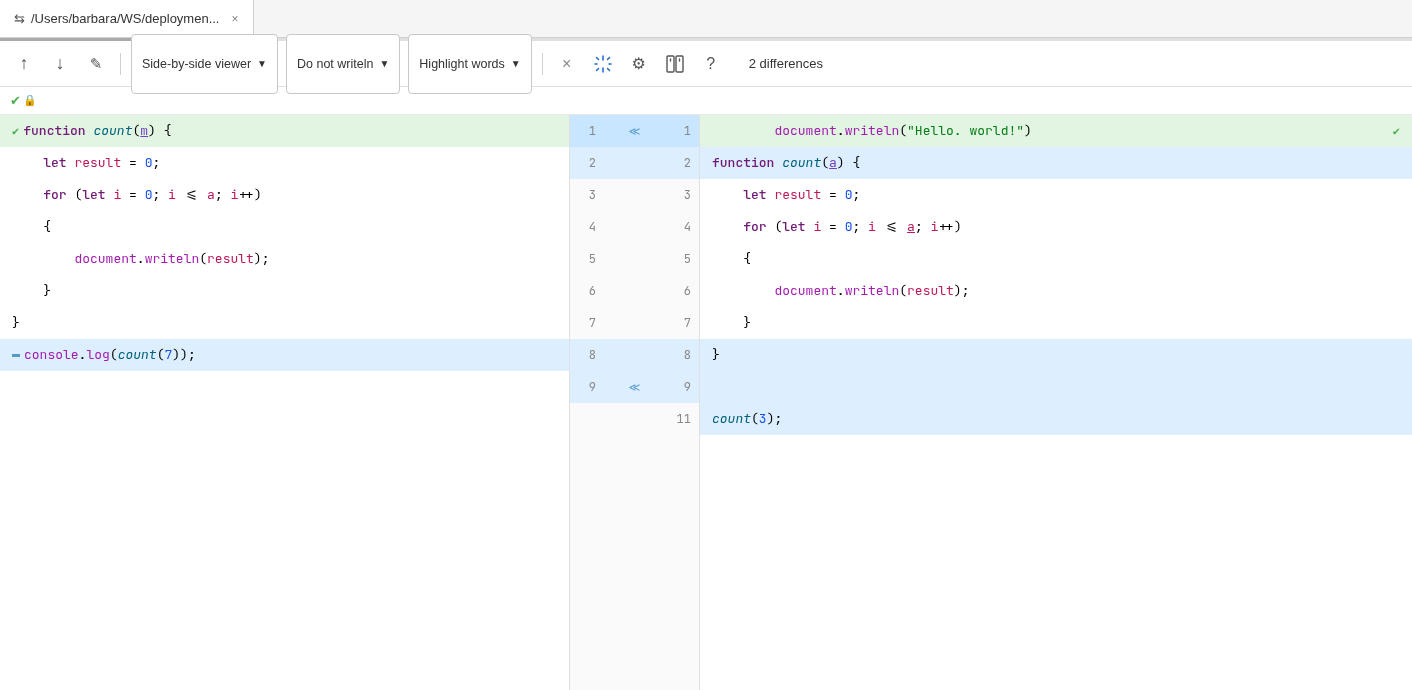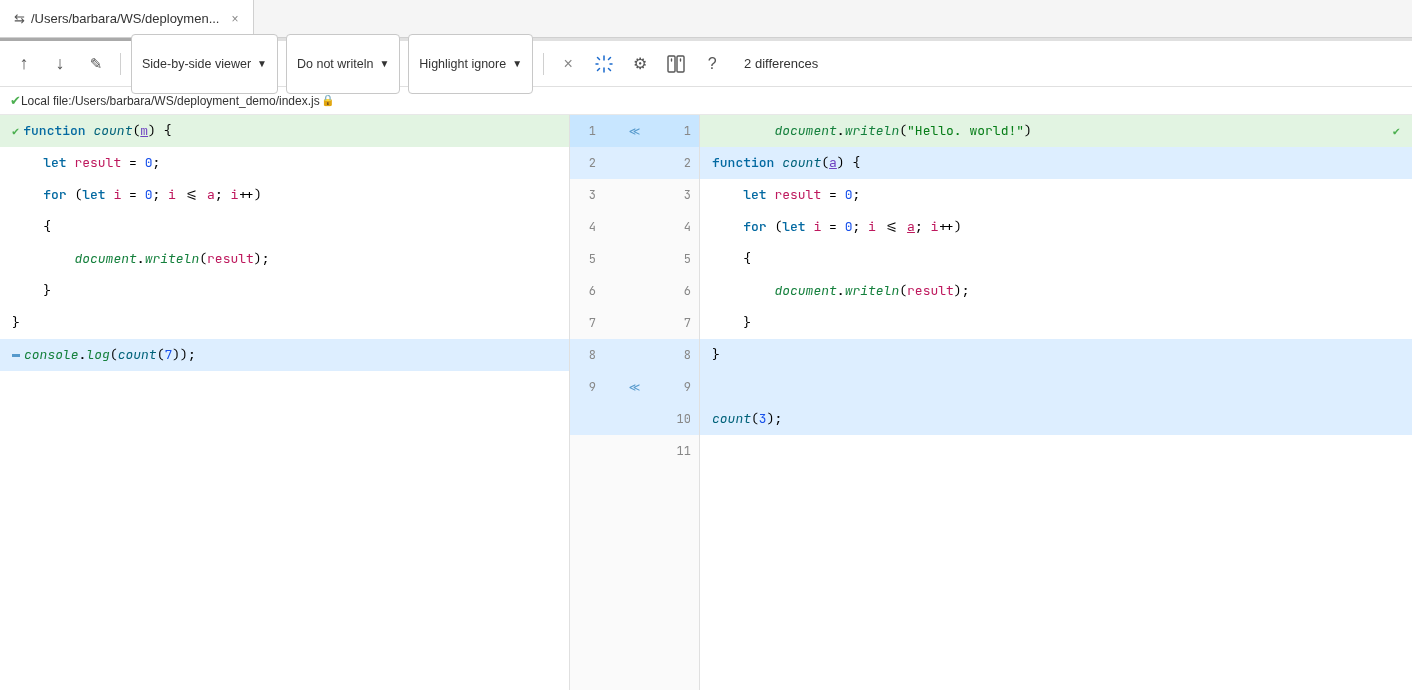"Highlight ignore" span { text: ignore -> words }
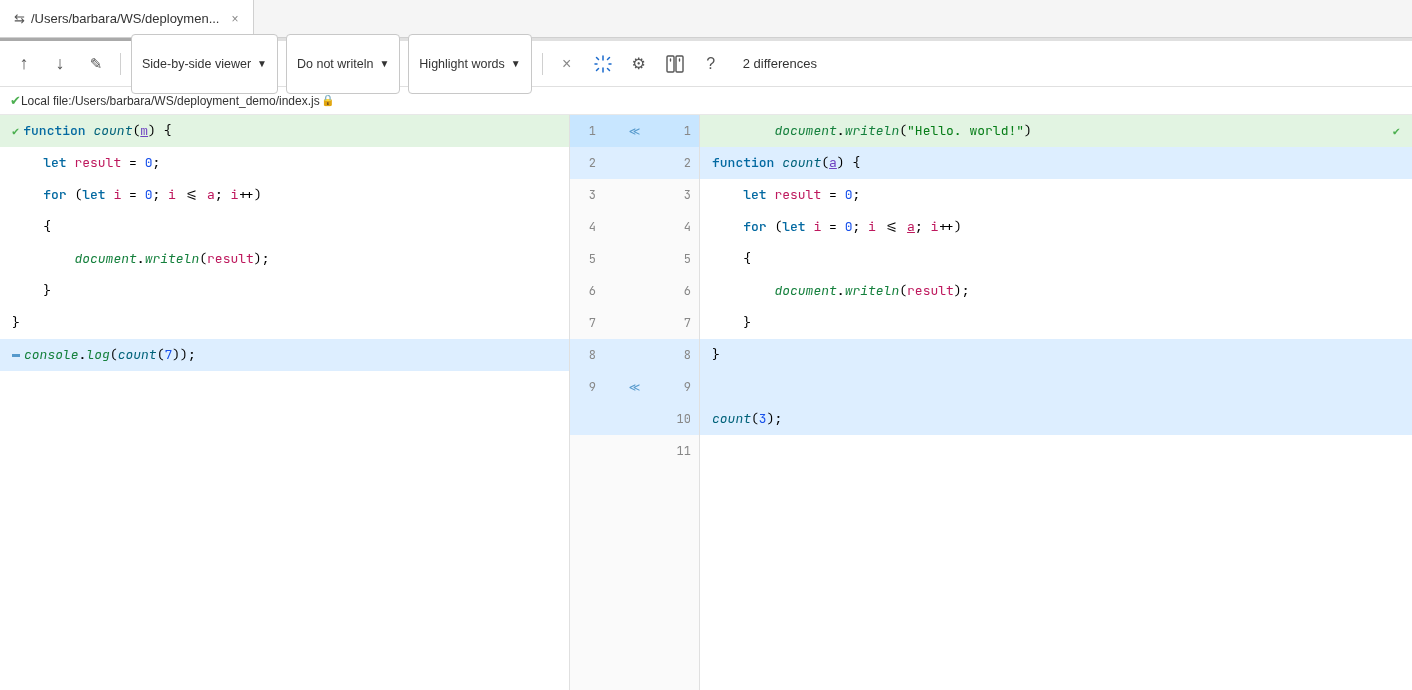"2 differences" .differences-label { margin-left: 10px -> 16px }
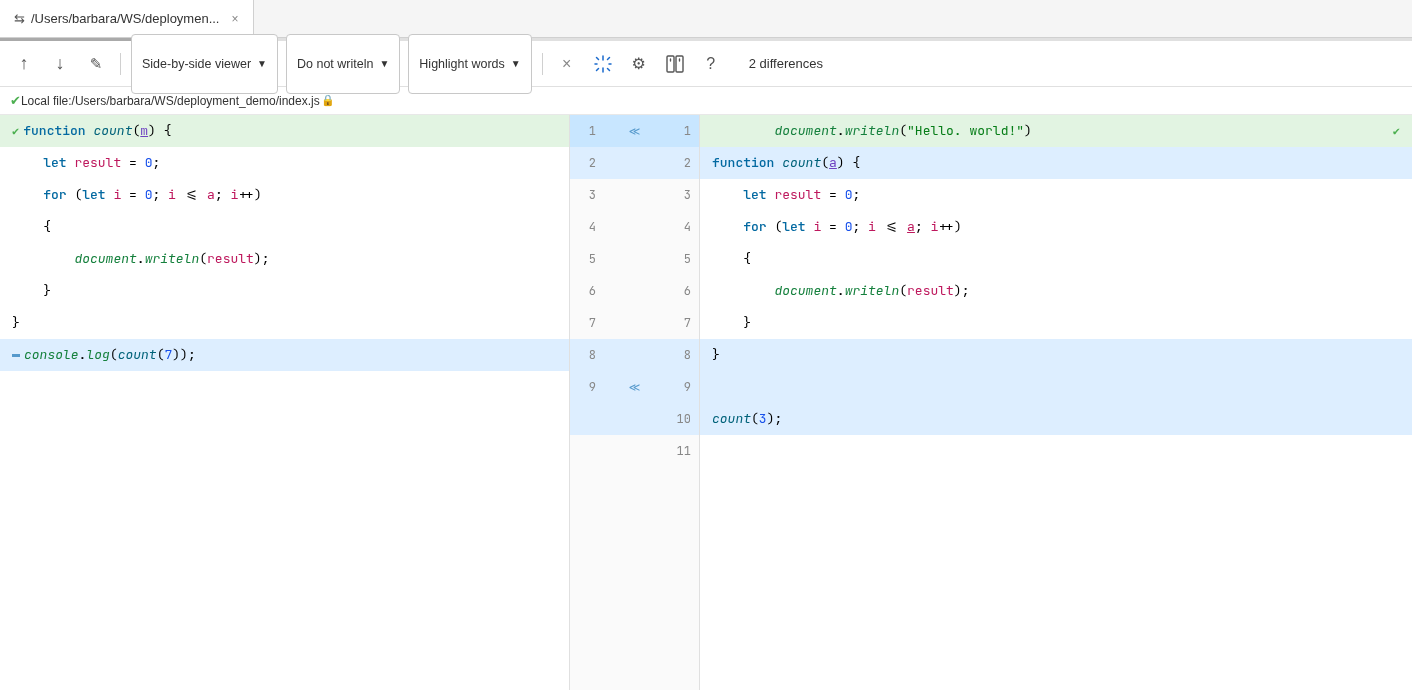"Local" span { html: <span>Local file:/Users/barbara/WS/deployment_demo/index.js</span> -> none }
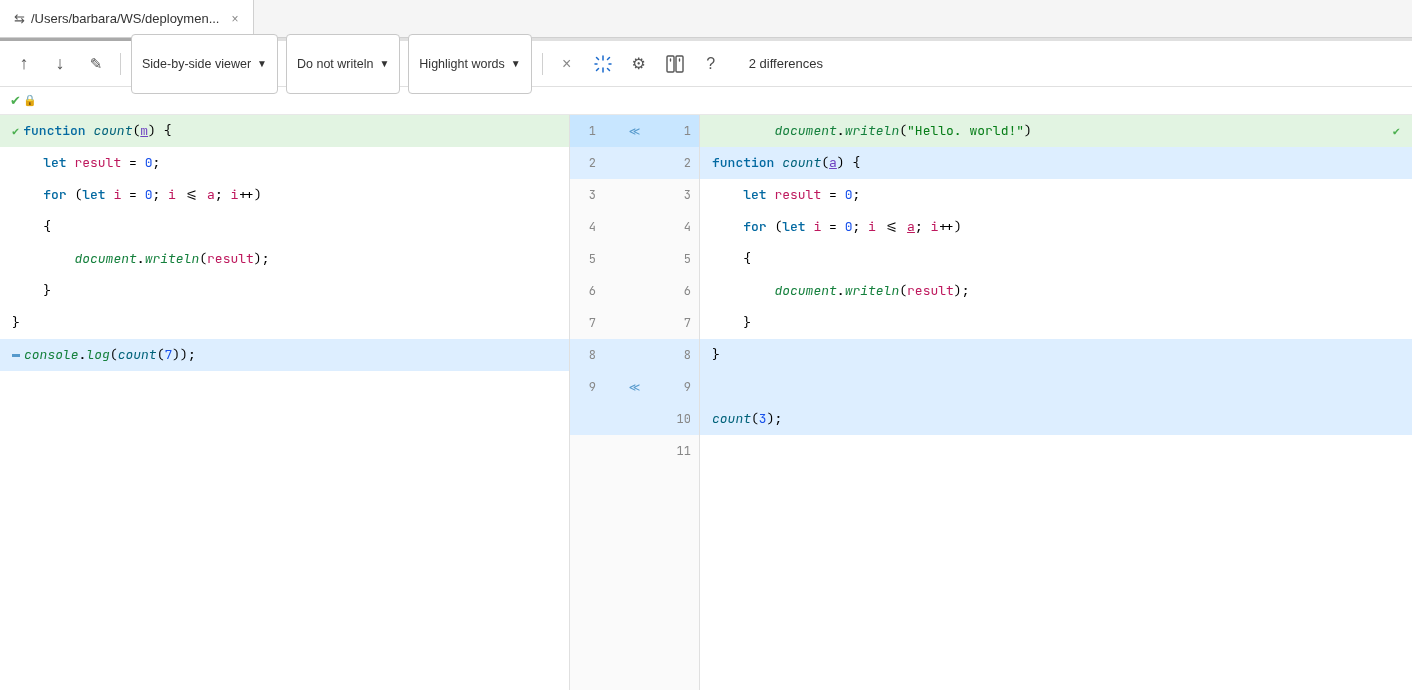"function" .kw { color: #0369a1 -> #701a75 }
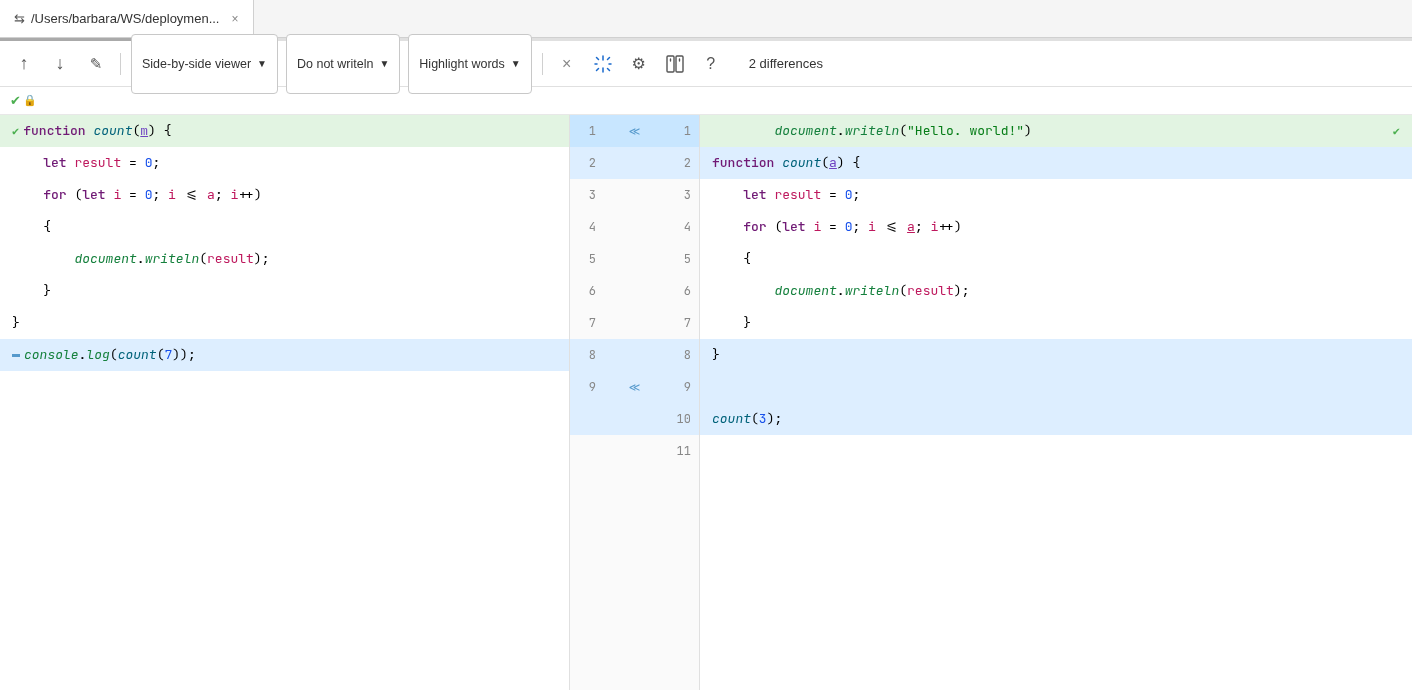"document" .method { color: #15803d -> #a21caf; font-style: italic -> none }
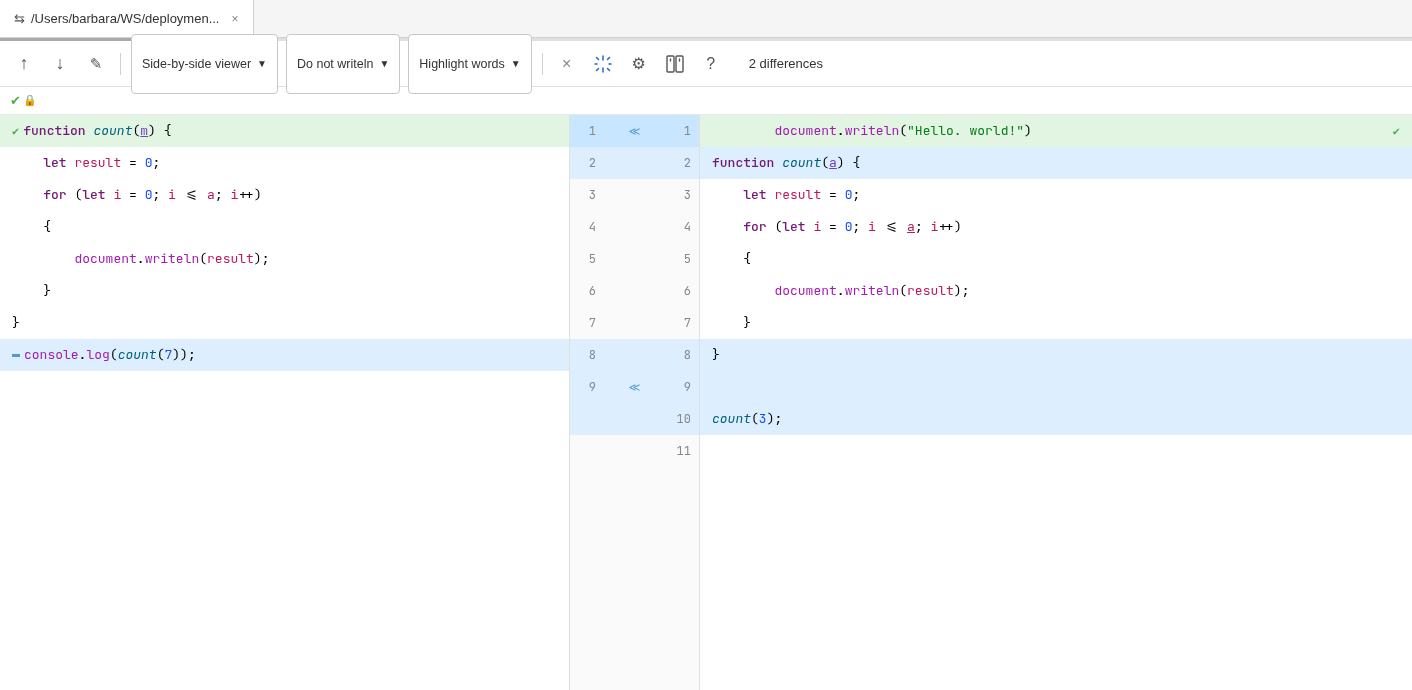"10" div.gutter-line { html: <div> <span></span> <span></span> <span>10</span> </div> -> none }
